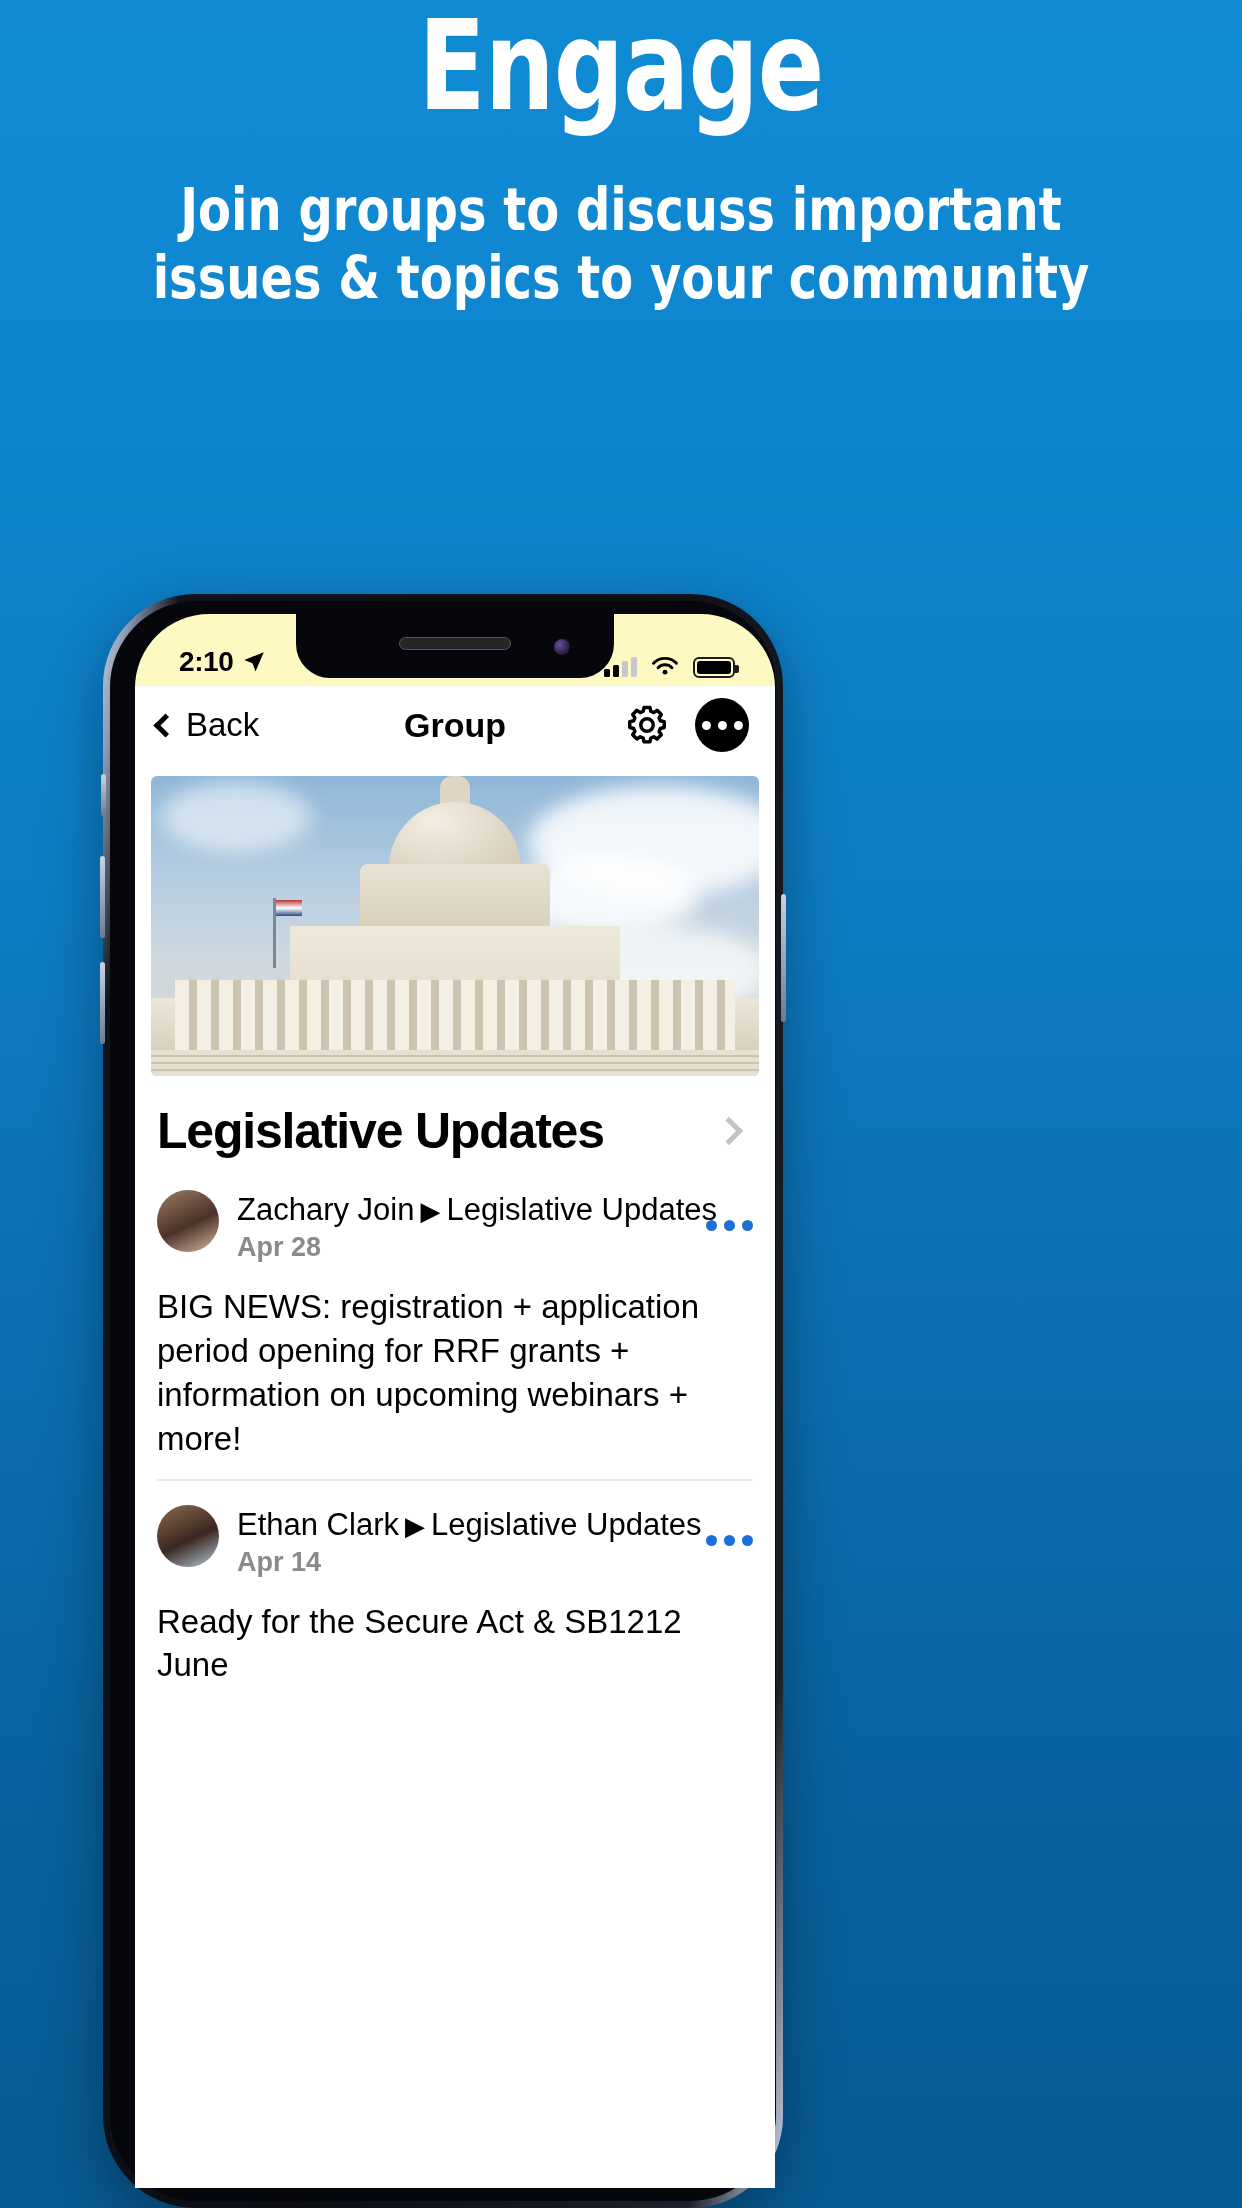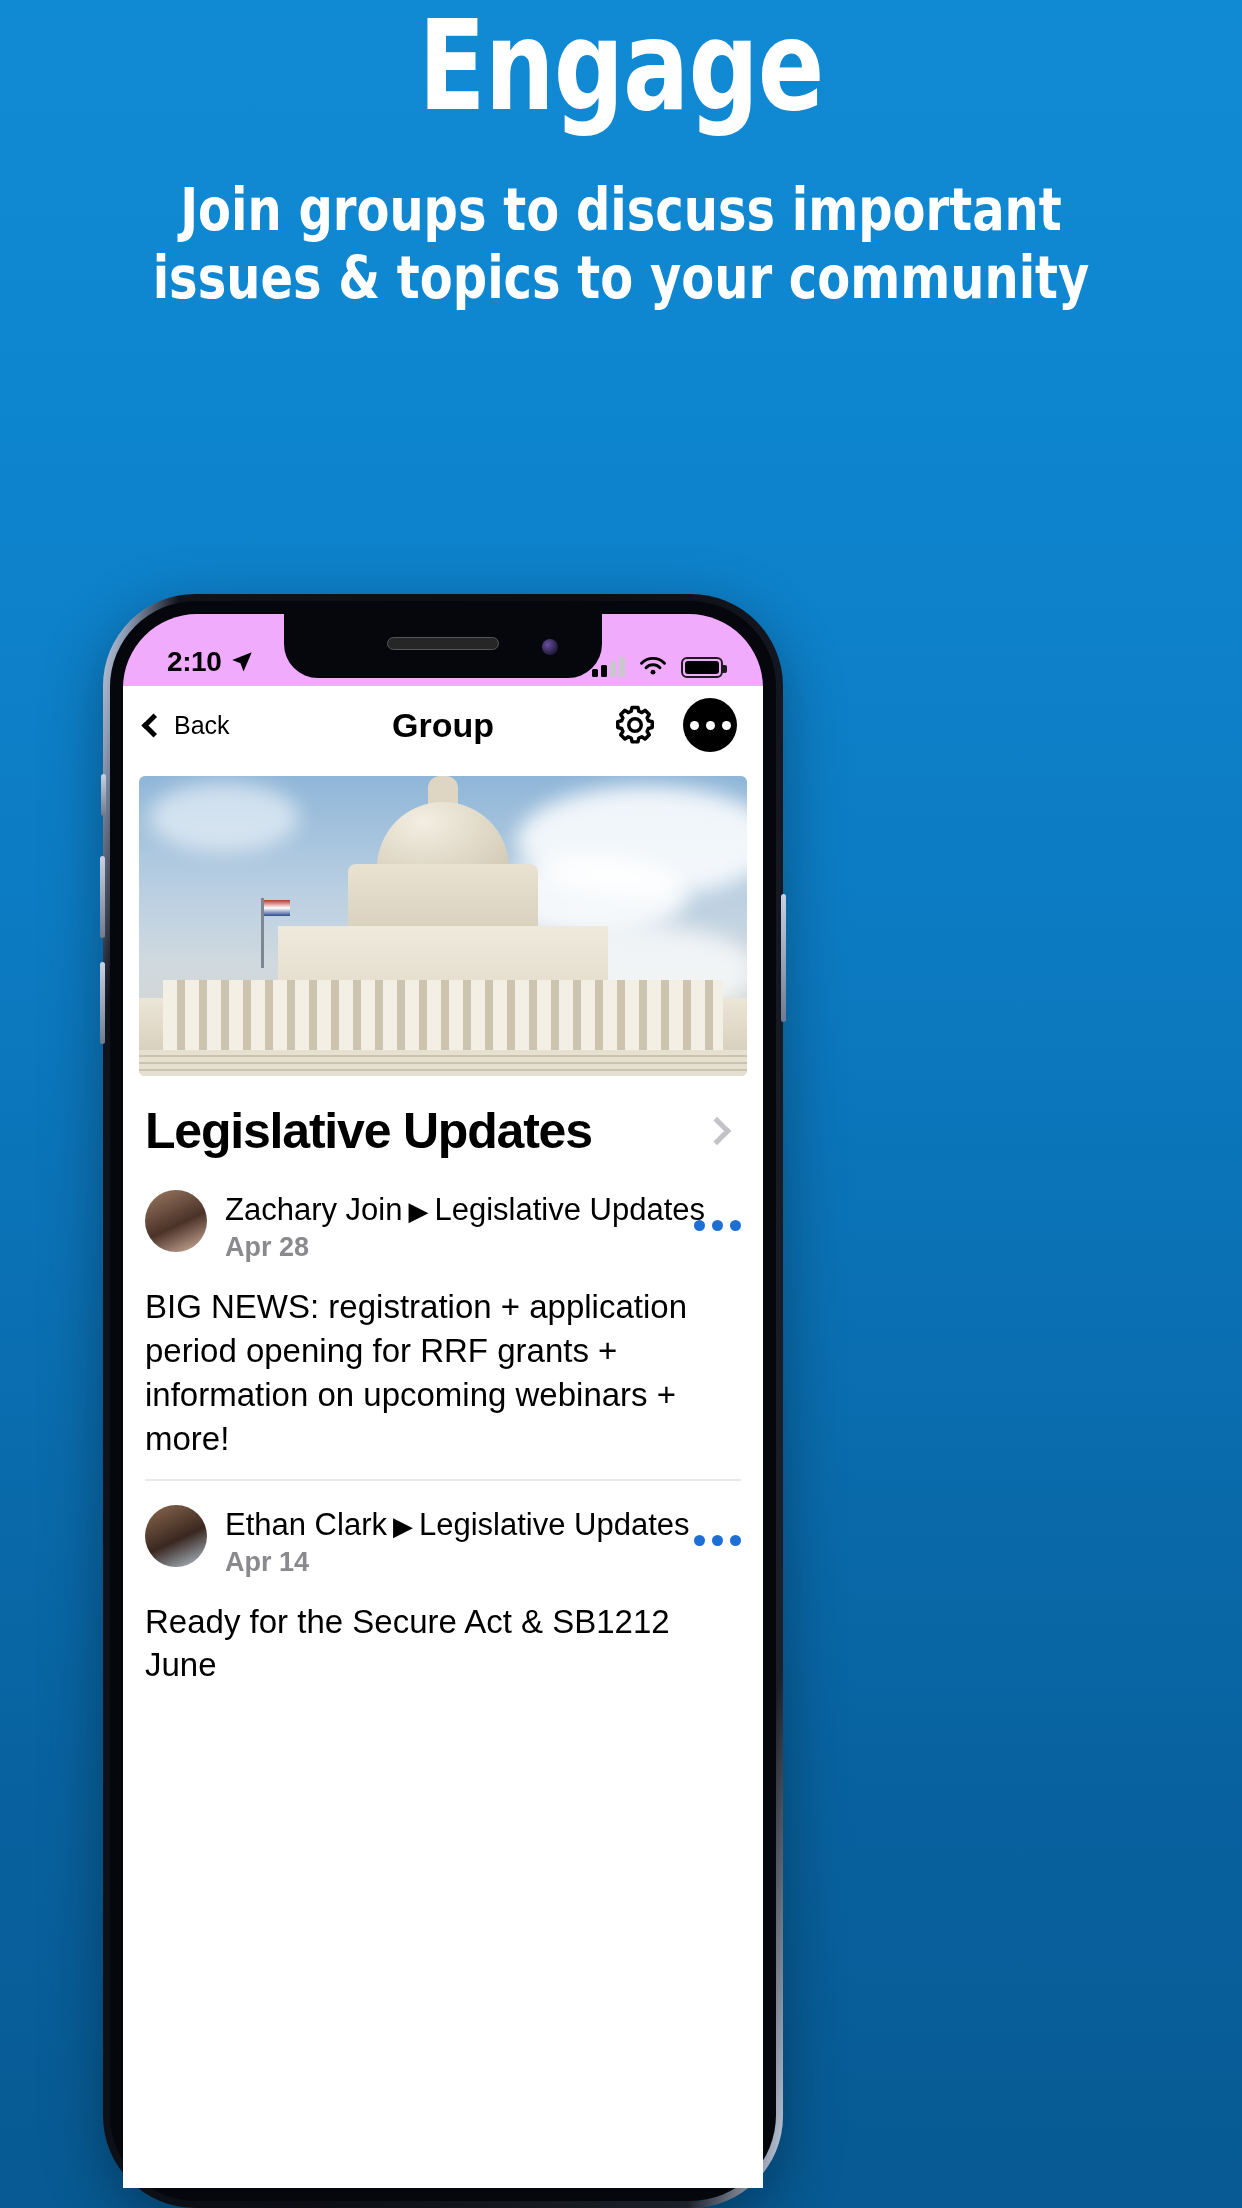"2:10" .screen { background: #f0abfc -> #fef9c3; left: 20px -> 32px }
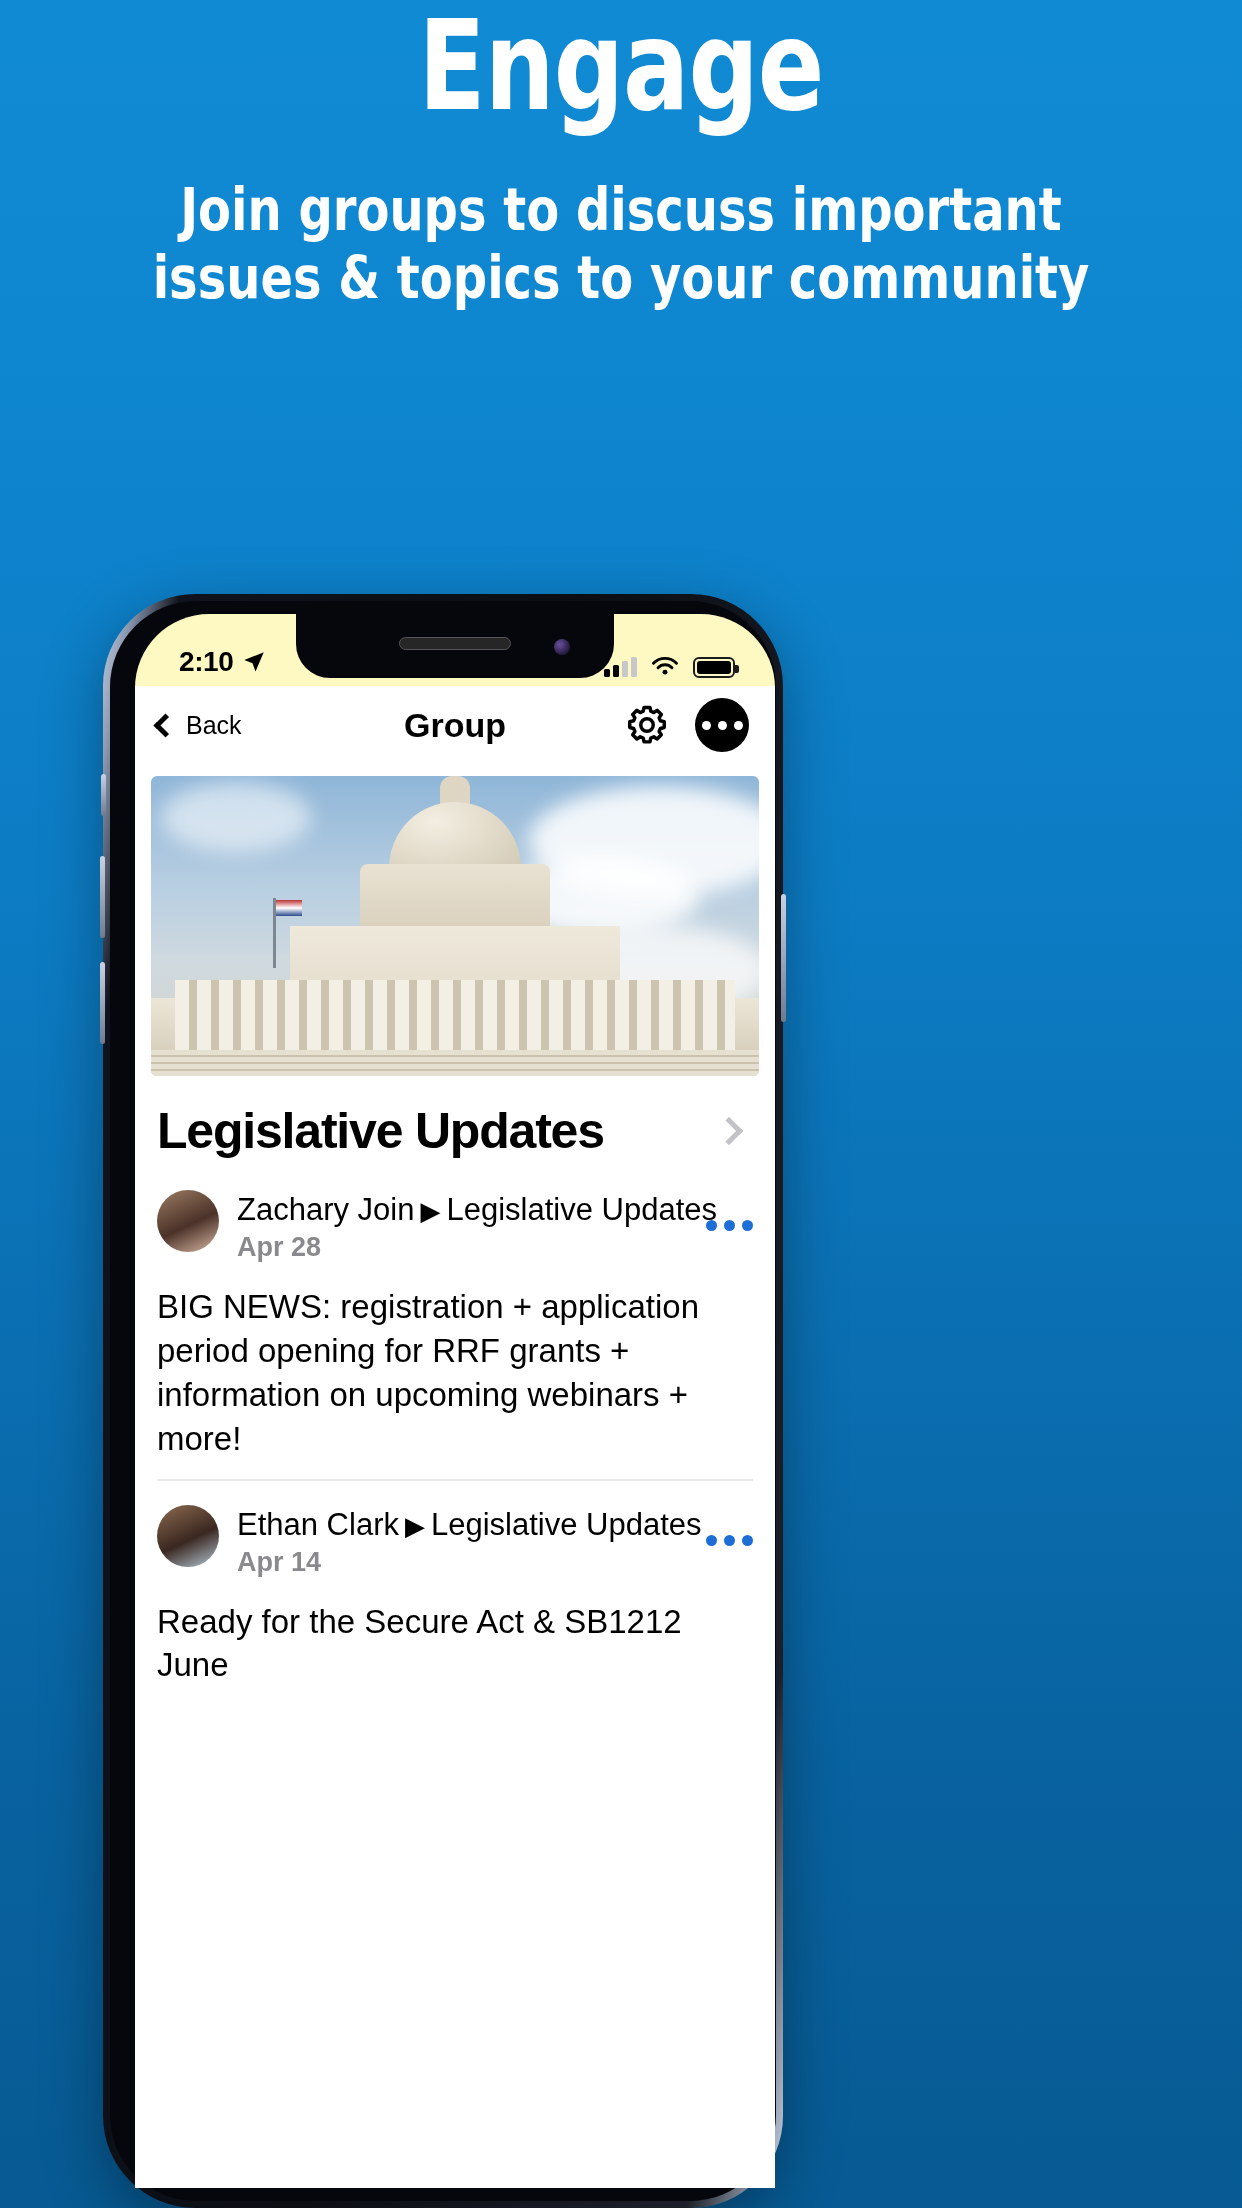"Back" .nav-back { font-size: 25px -> 33px }
